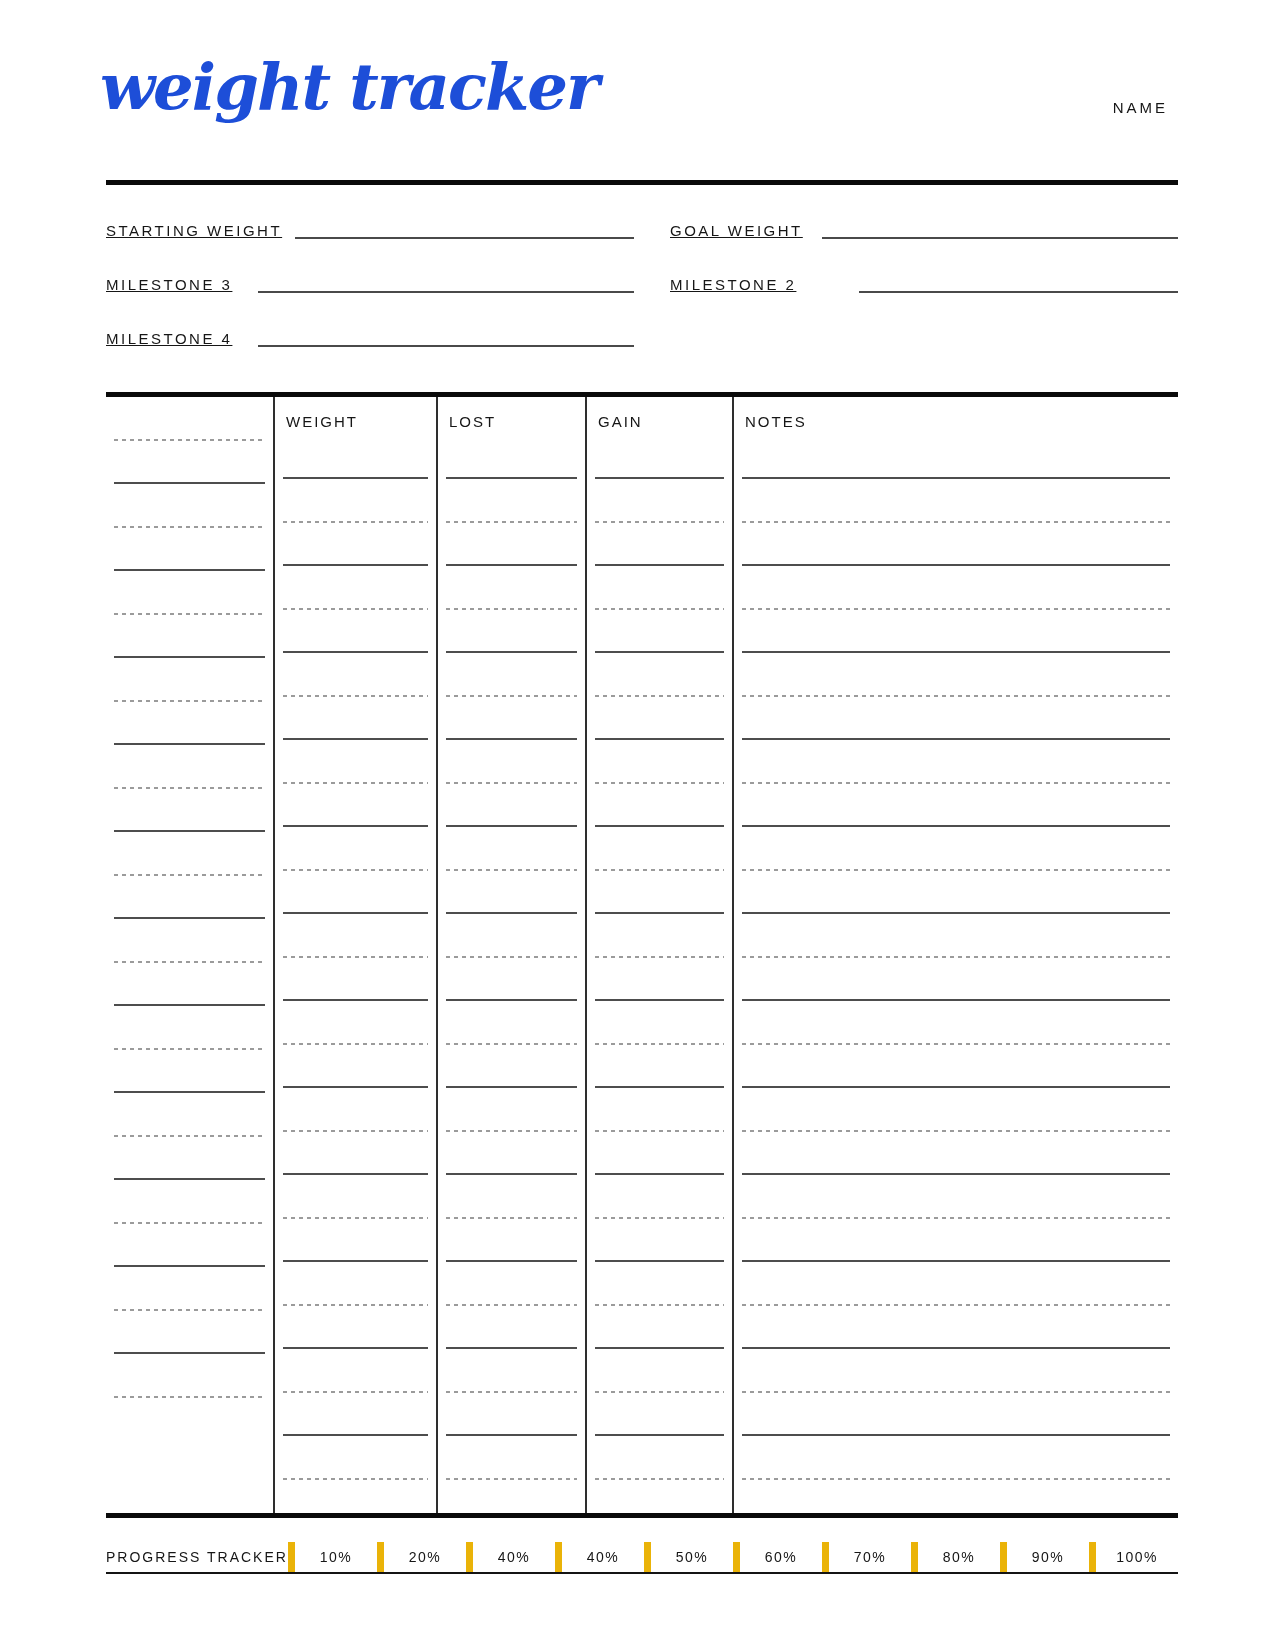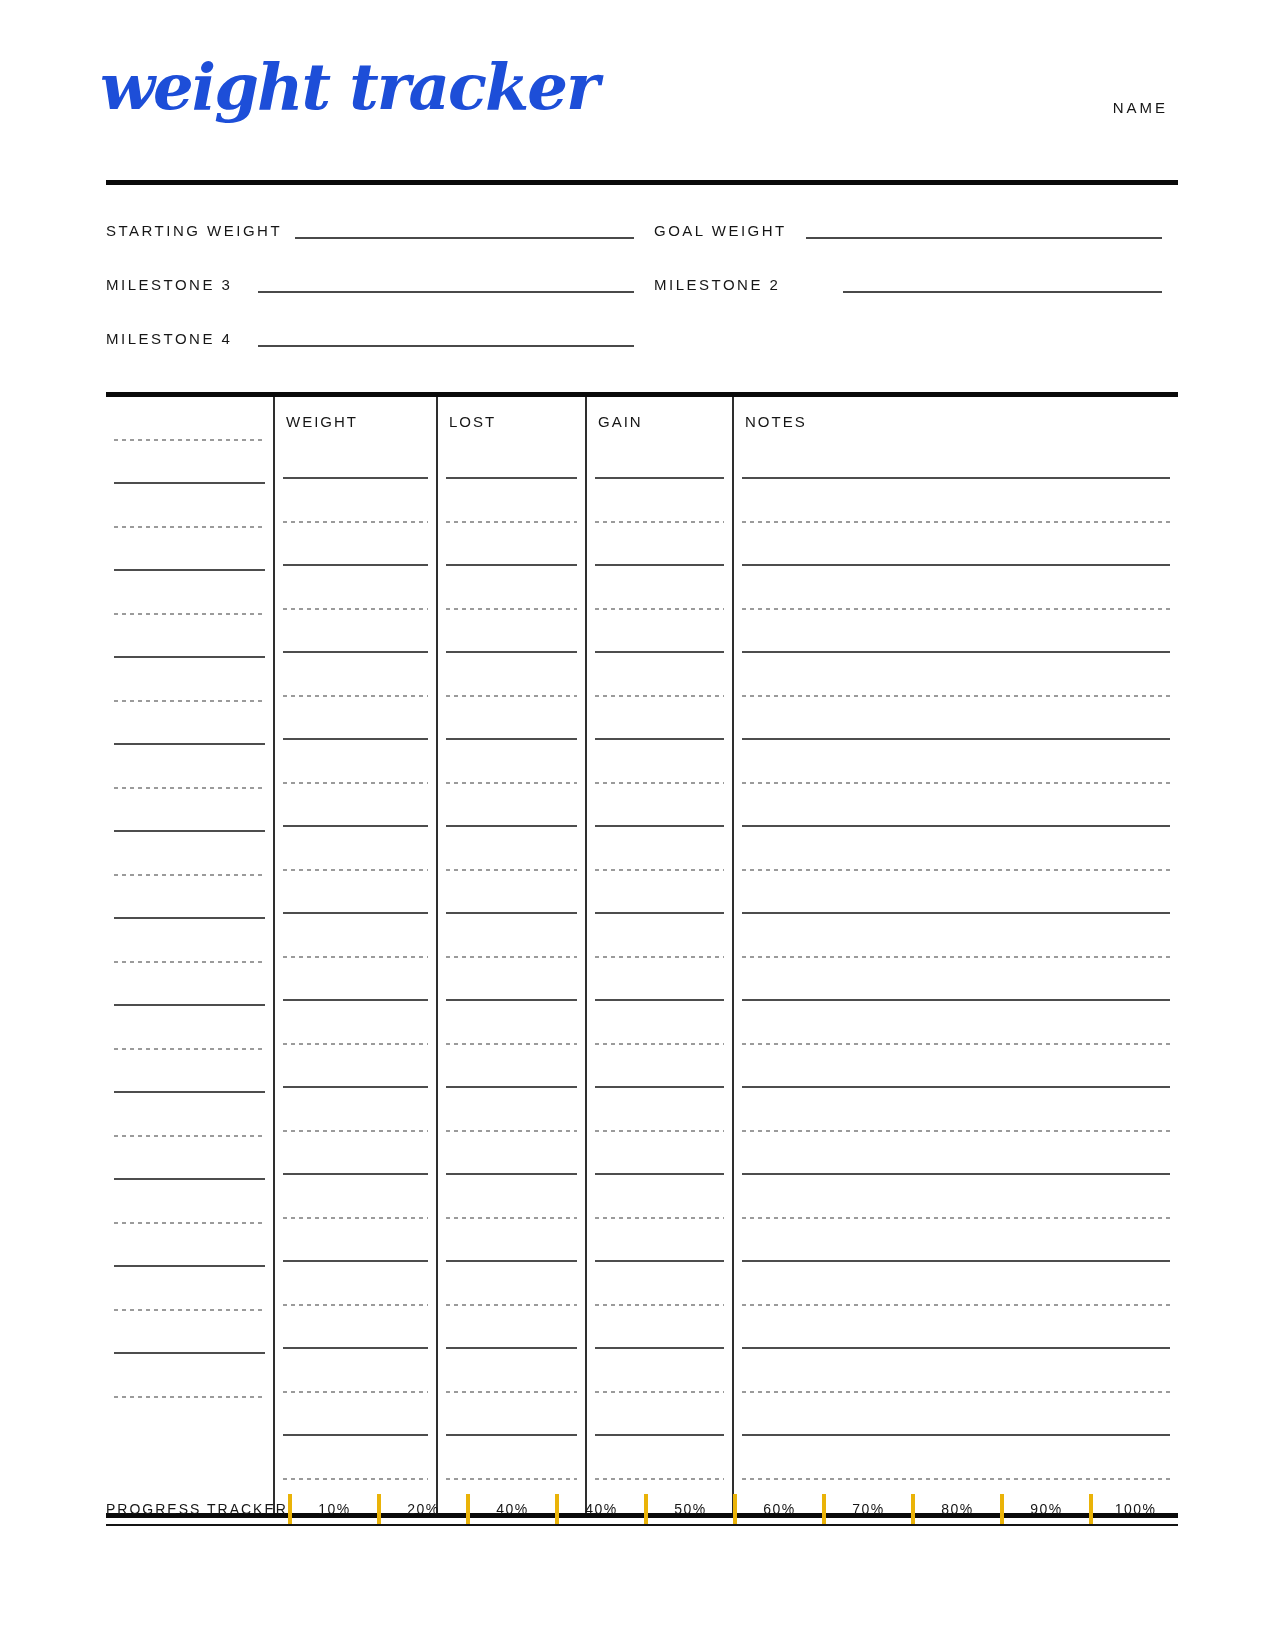"STARTING WEIGHT" .fields { column-gap: 20px -> 36px; text-decoration: none -> underline }
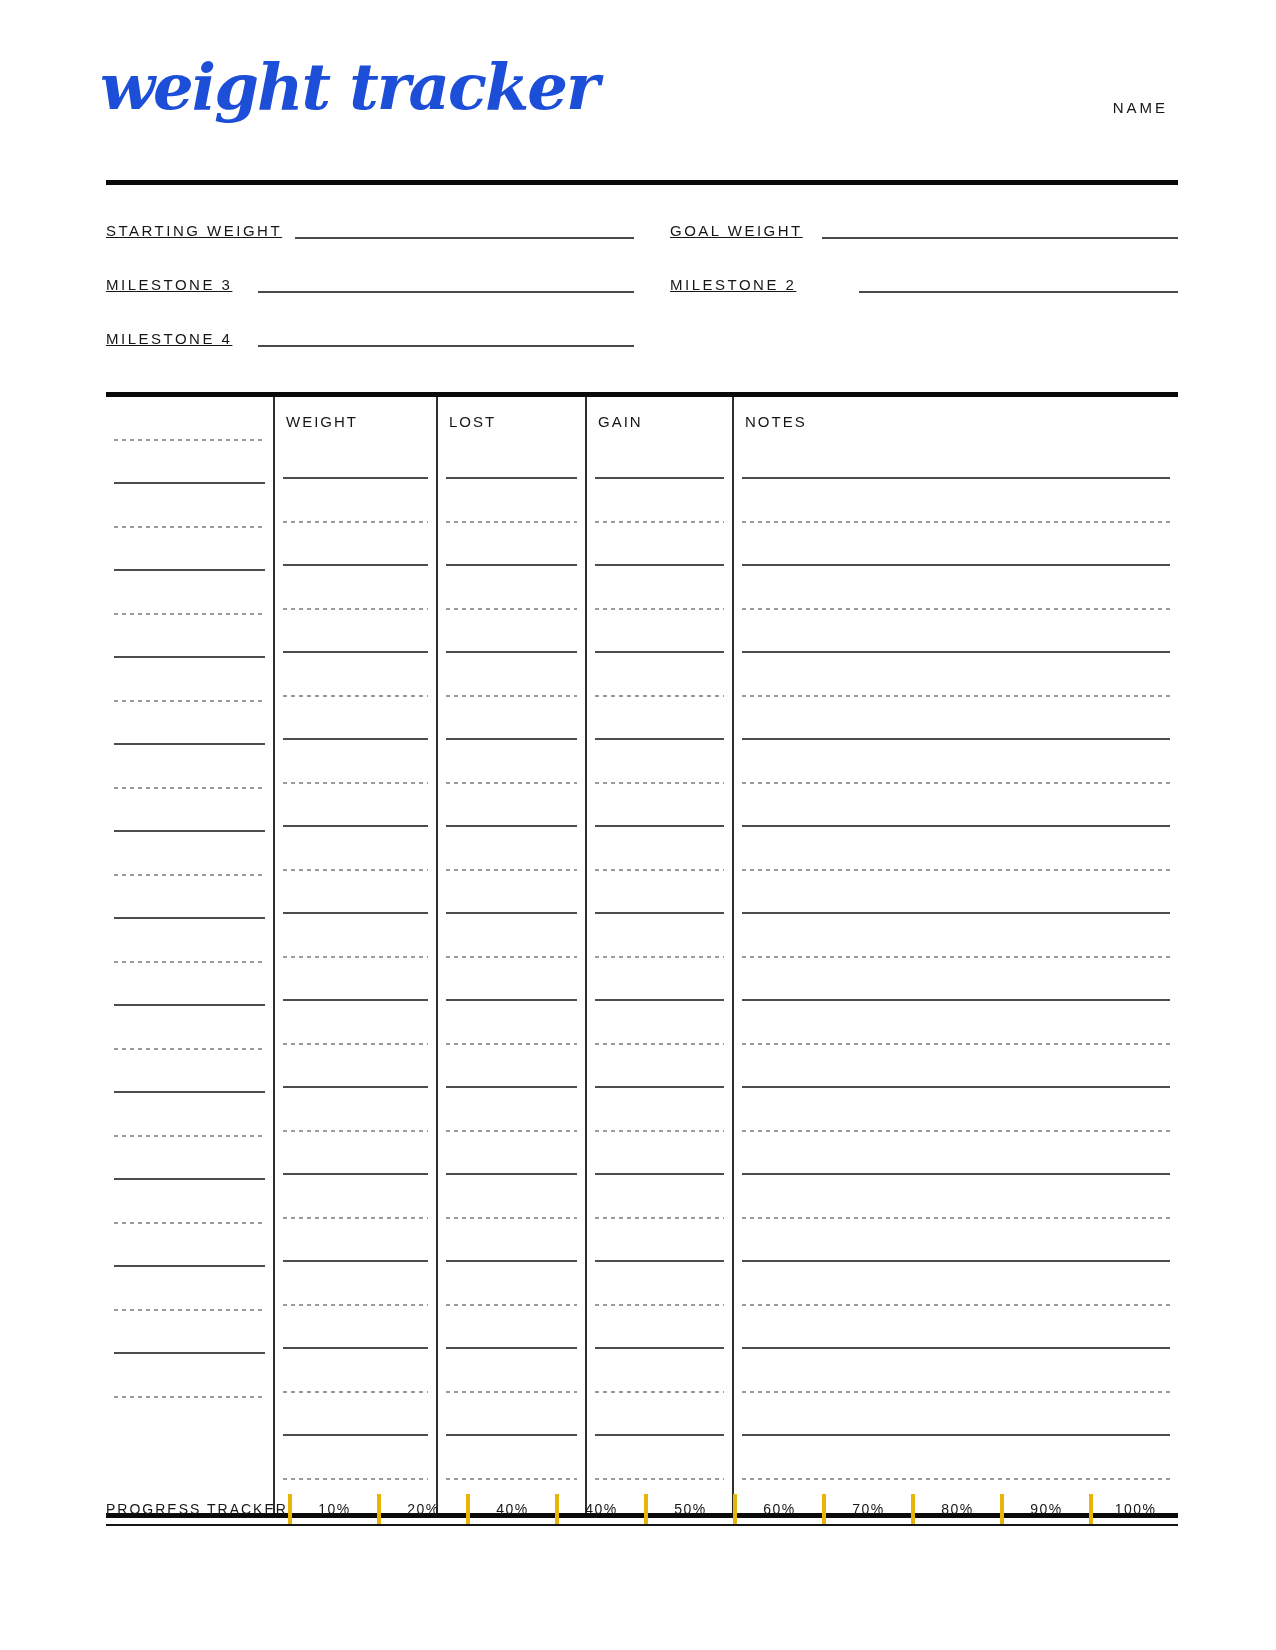"PROGRESS TRACKER" .progress { top: 1488px -> 1536px }
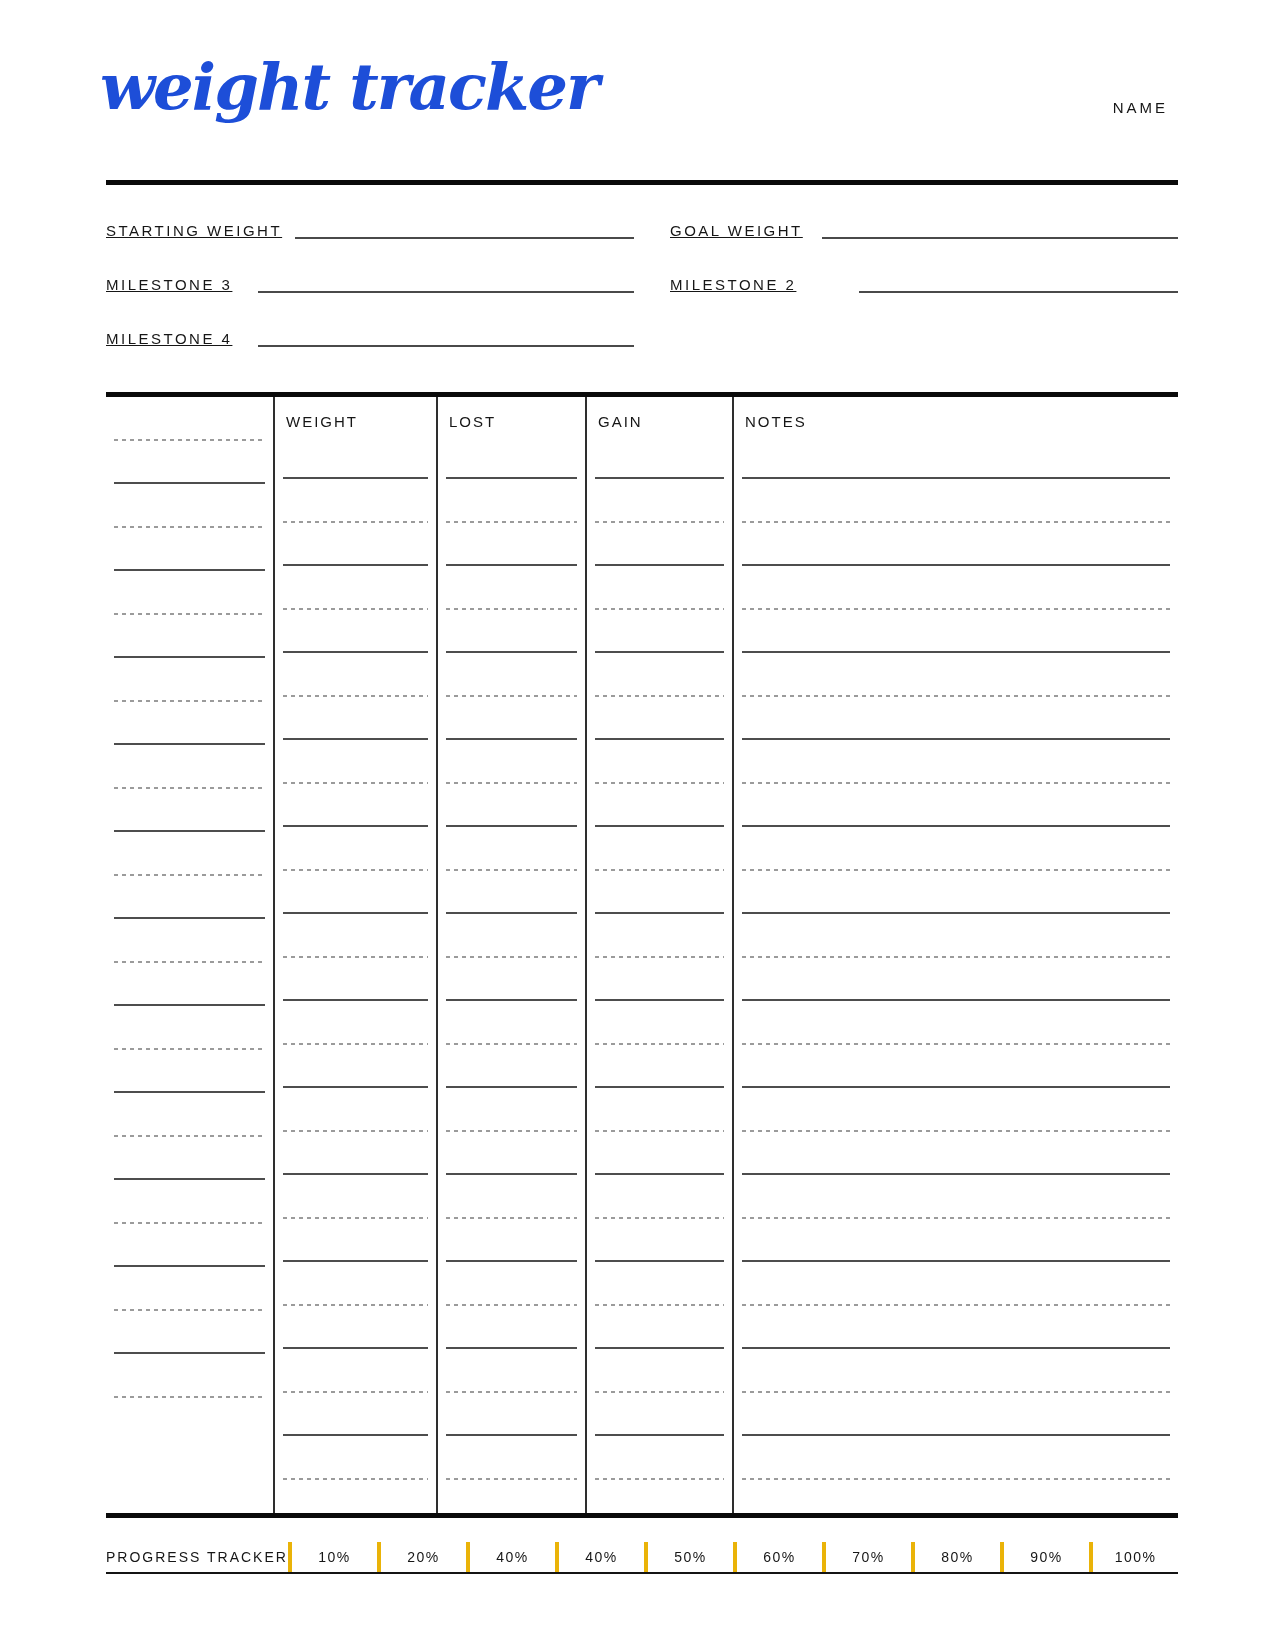"10%" .p-cell { border-left: 4px solid #eab308 -> 7px solid #eab308 }
